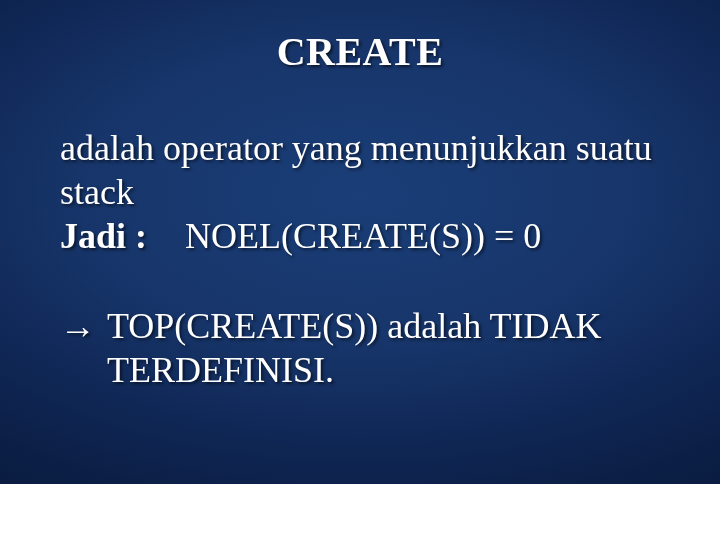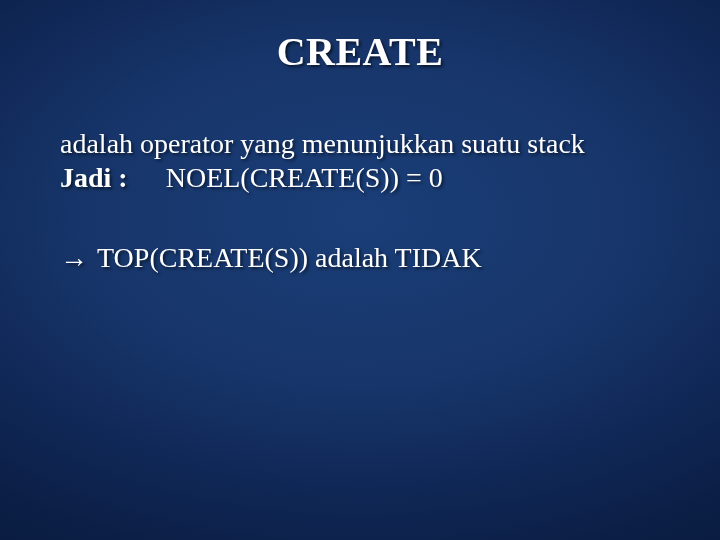"CREATE" .slide { height: 540px -> 484px }
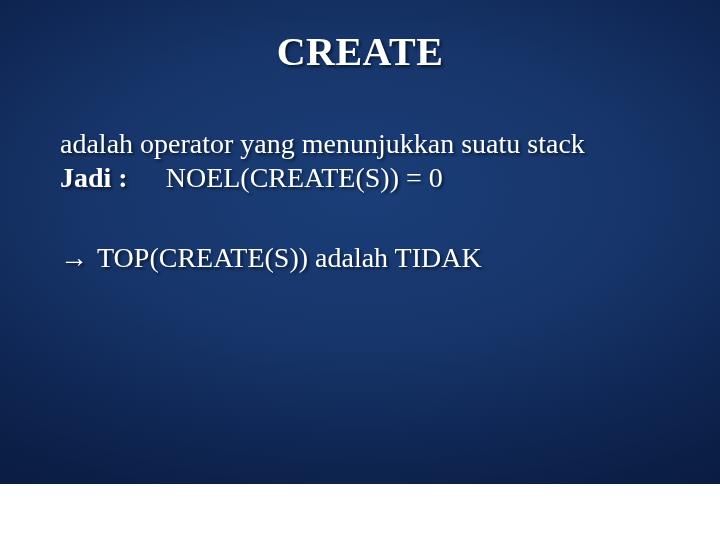"adalah operator yang menunjukkan suatu" .body { font-size: 28px -> 36px }
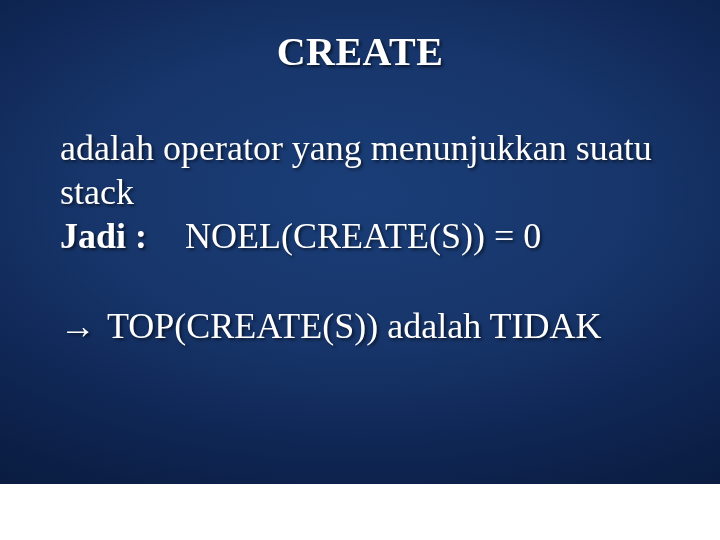"TERDEFINISI." span { html: none -> <span>TERDEFINISI.</span> }
